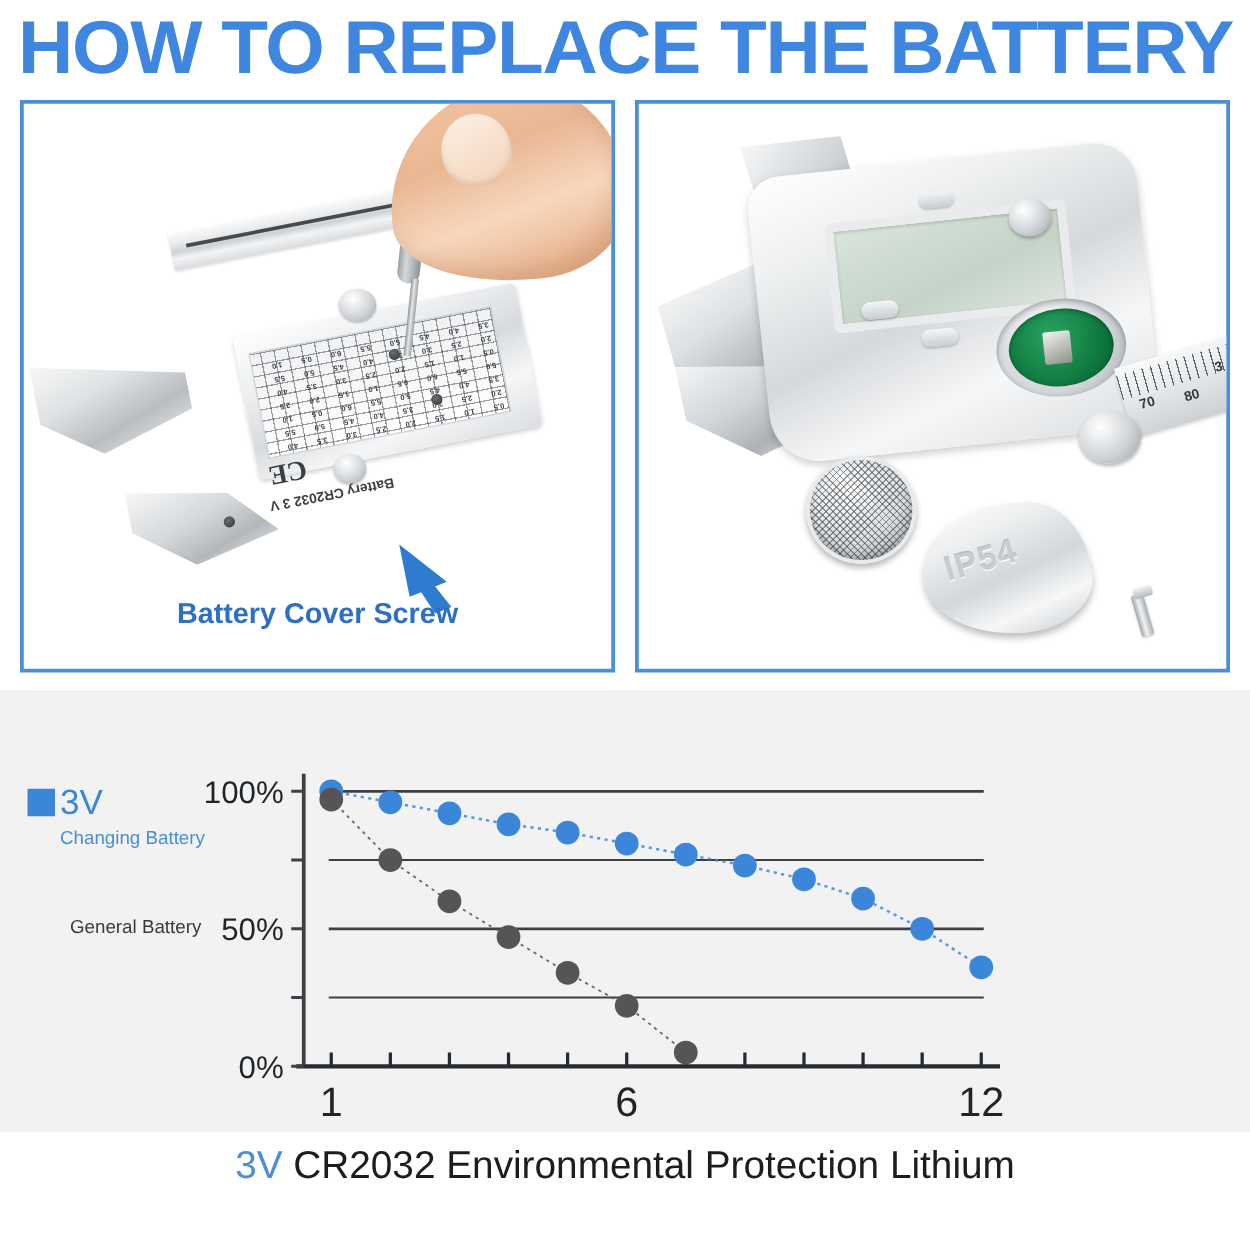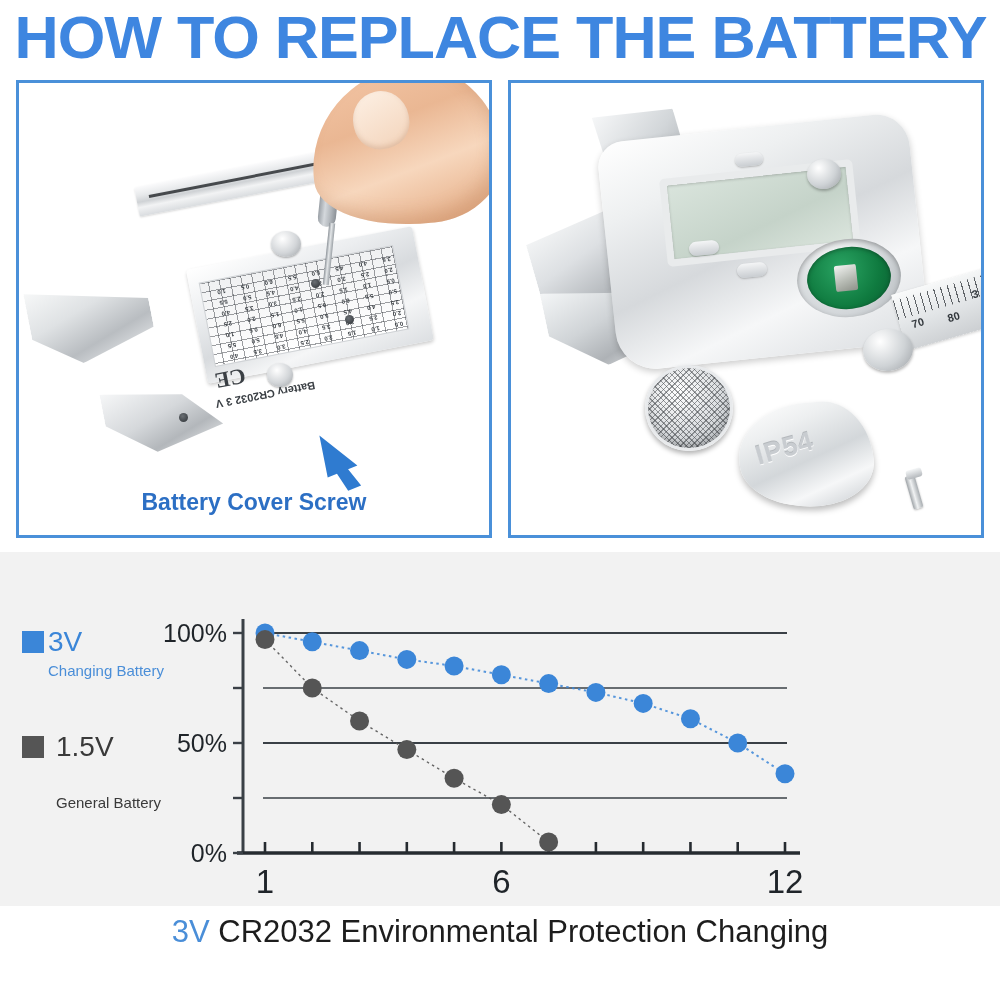"Battery Cover Screw" .lp-caption { top: 406px -> 394px }
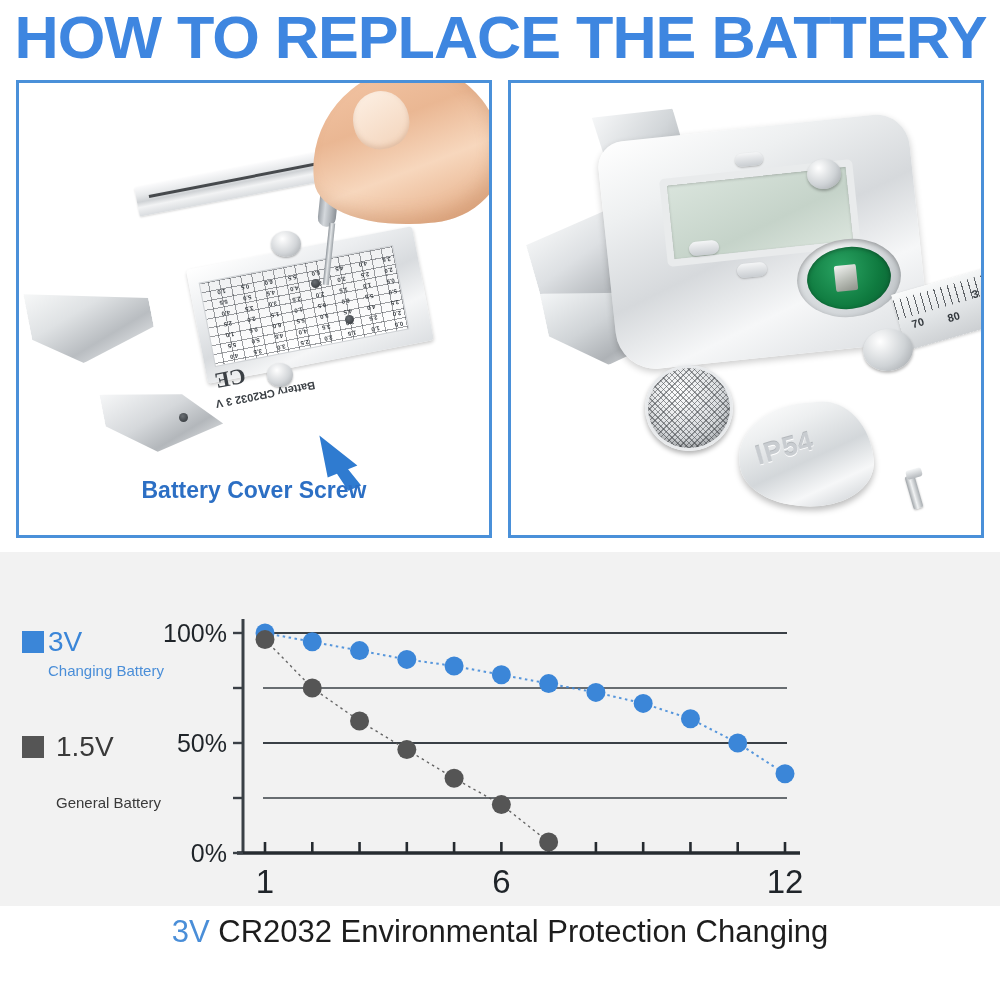"1.5V" div.legend-top { html: <div> <span></span> <span>1.5V</span> </div> -> none }
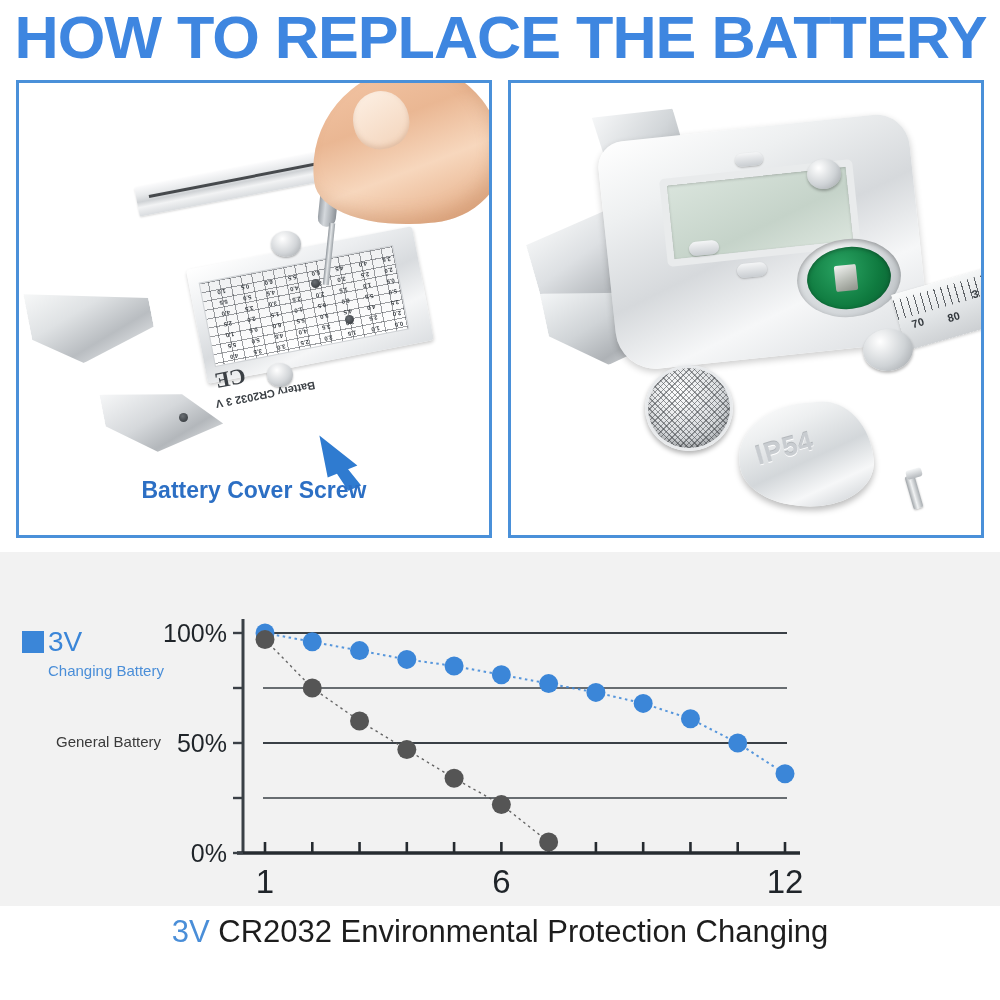"CR2032 Environmental Protection Changing" span { text: Changing -> Lithium }
